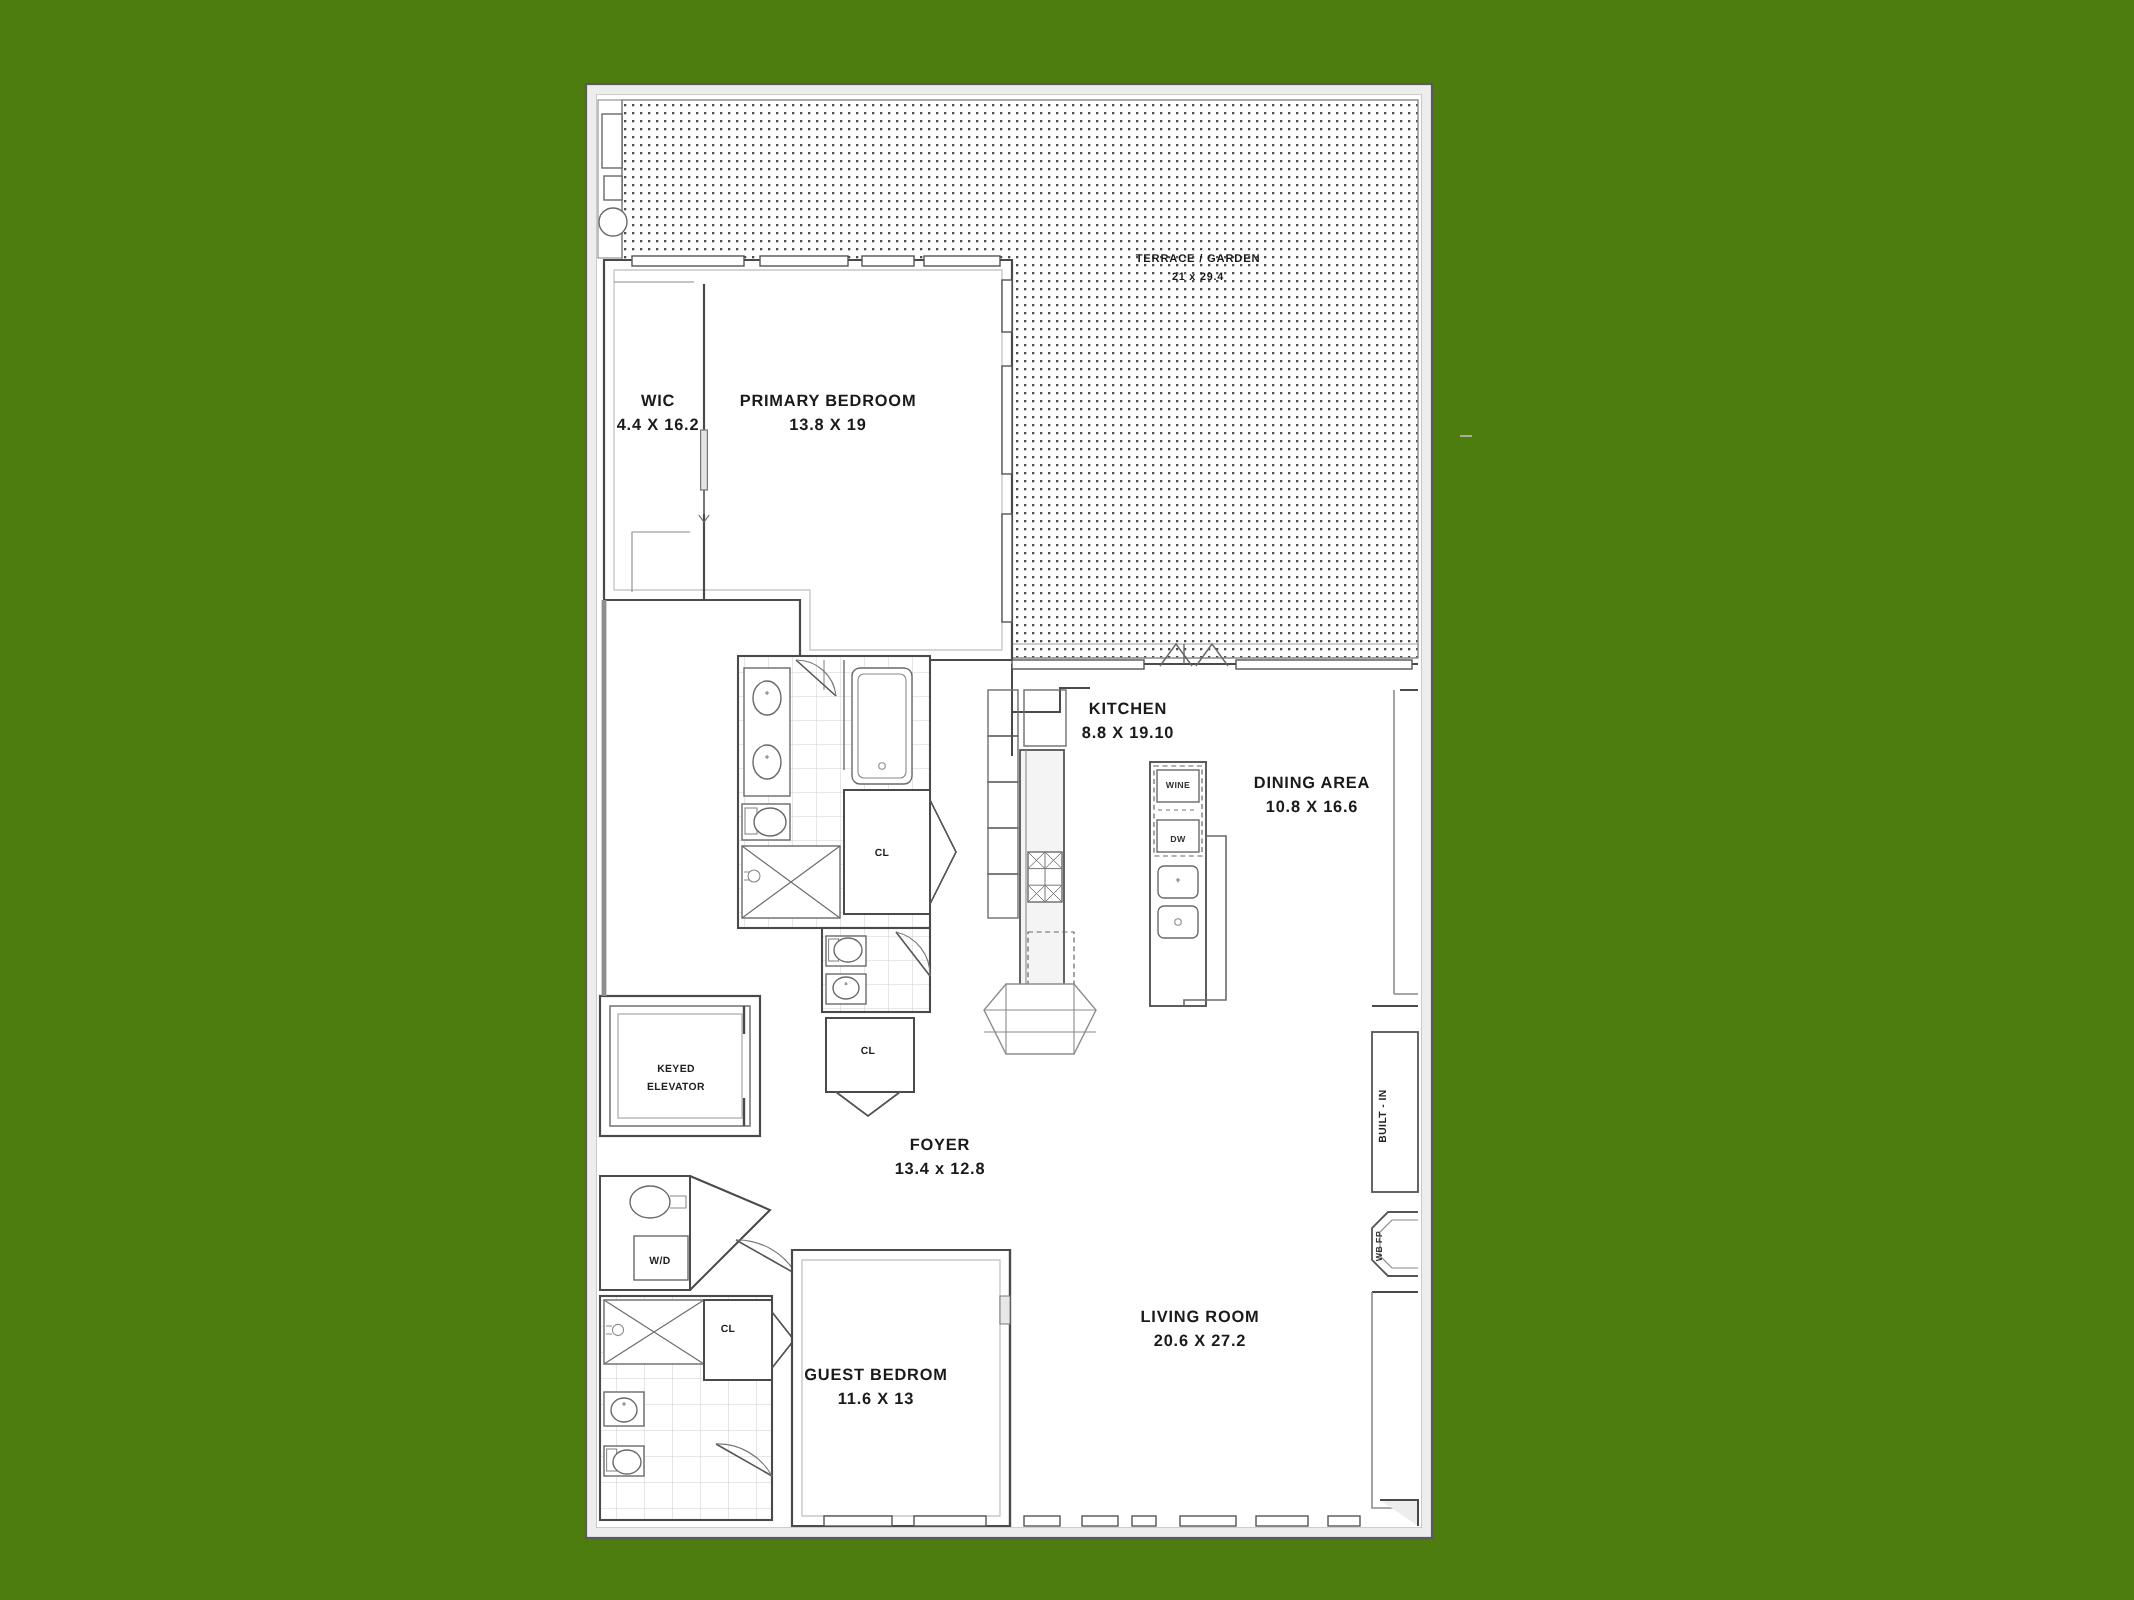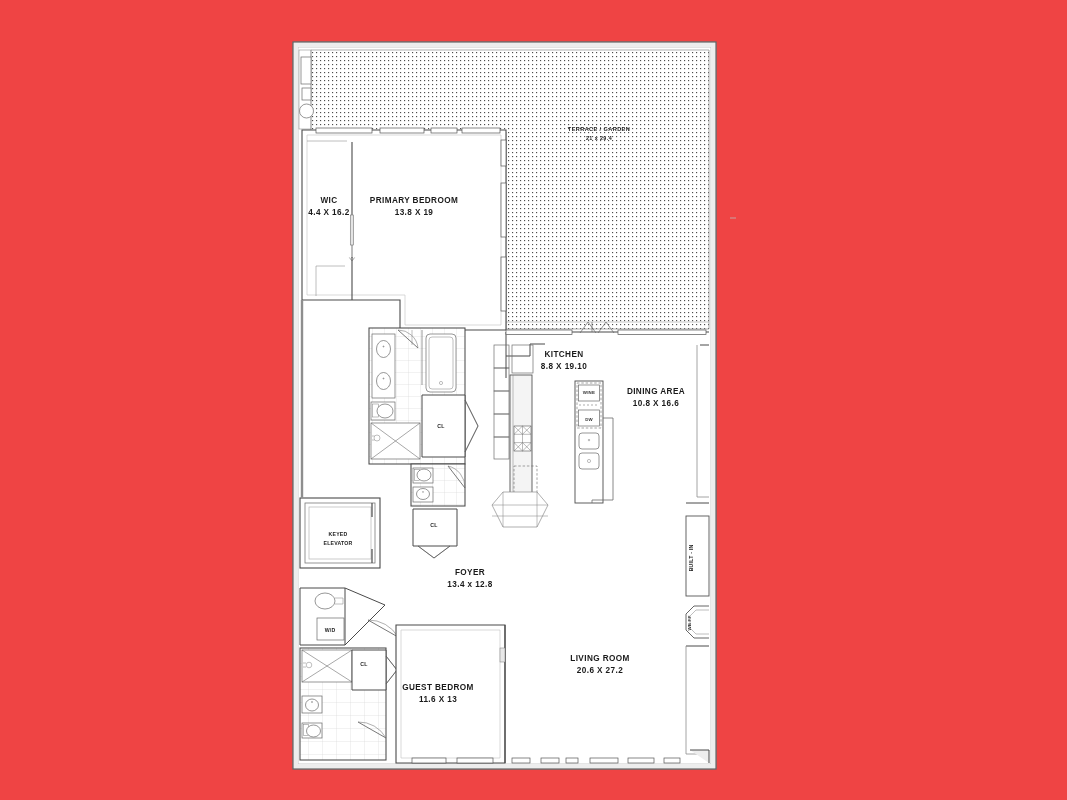"WIC" #plan-root { background: #ef4444 -> #4d7c0f }
